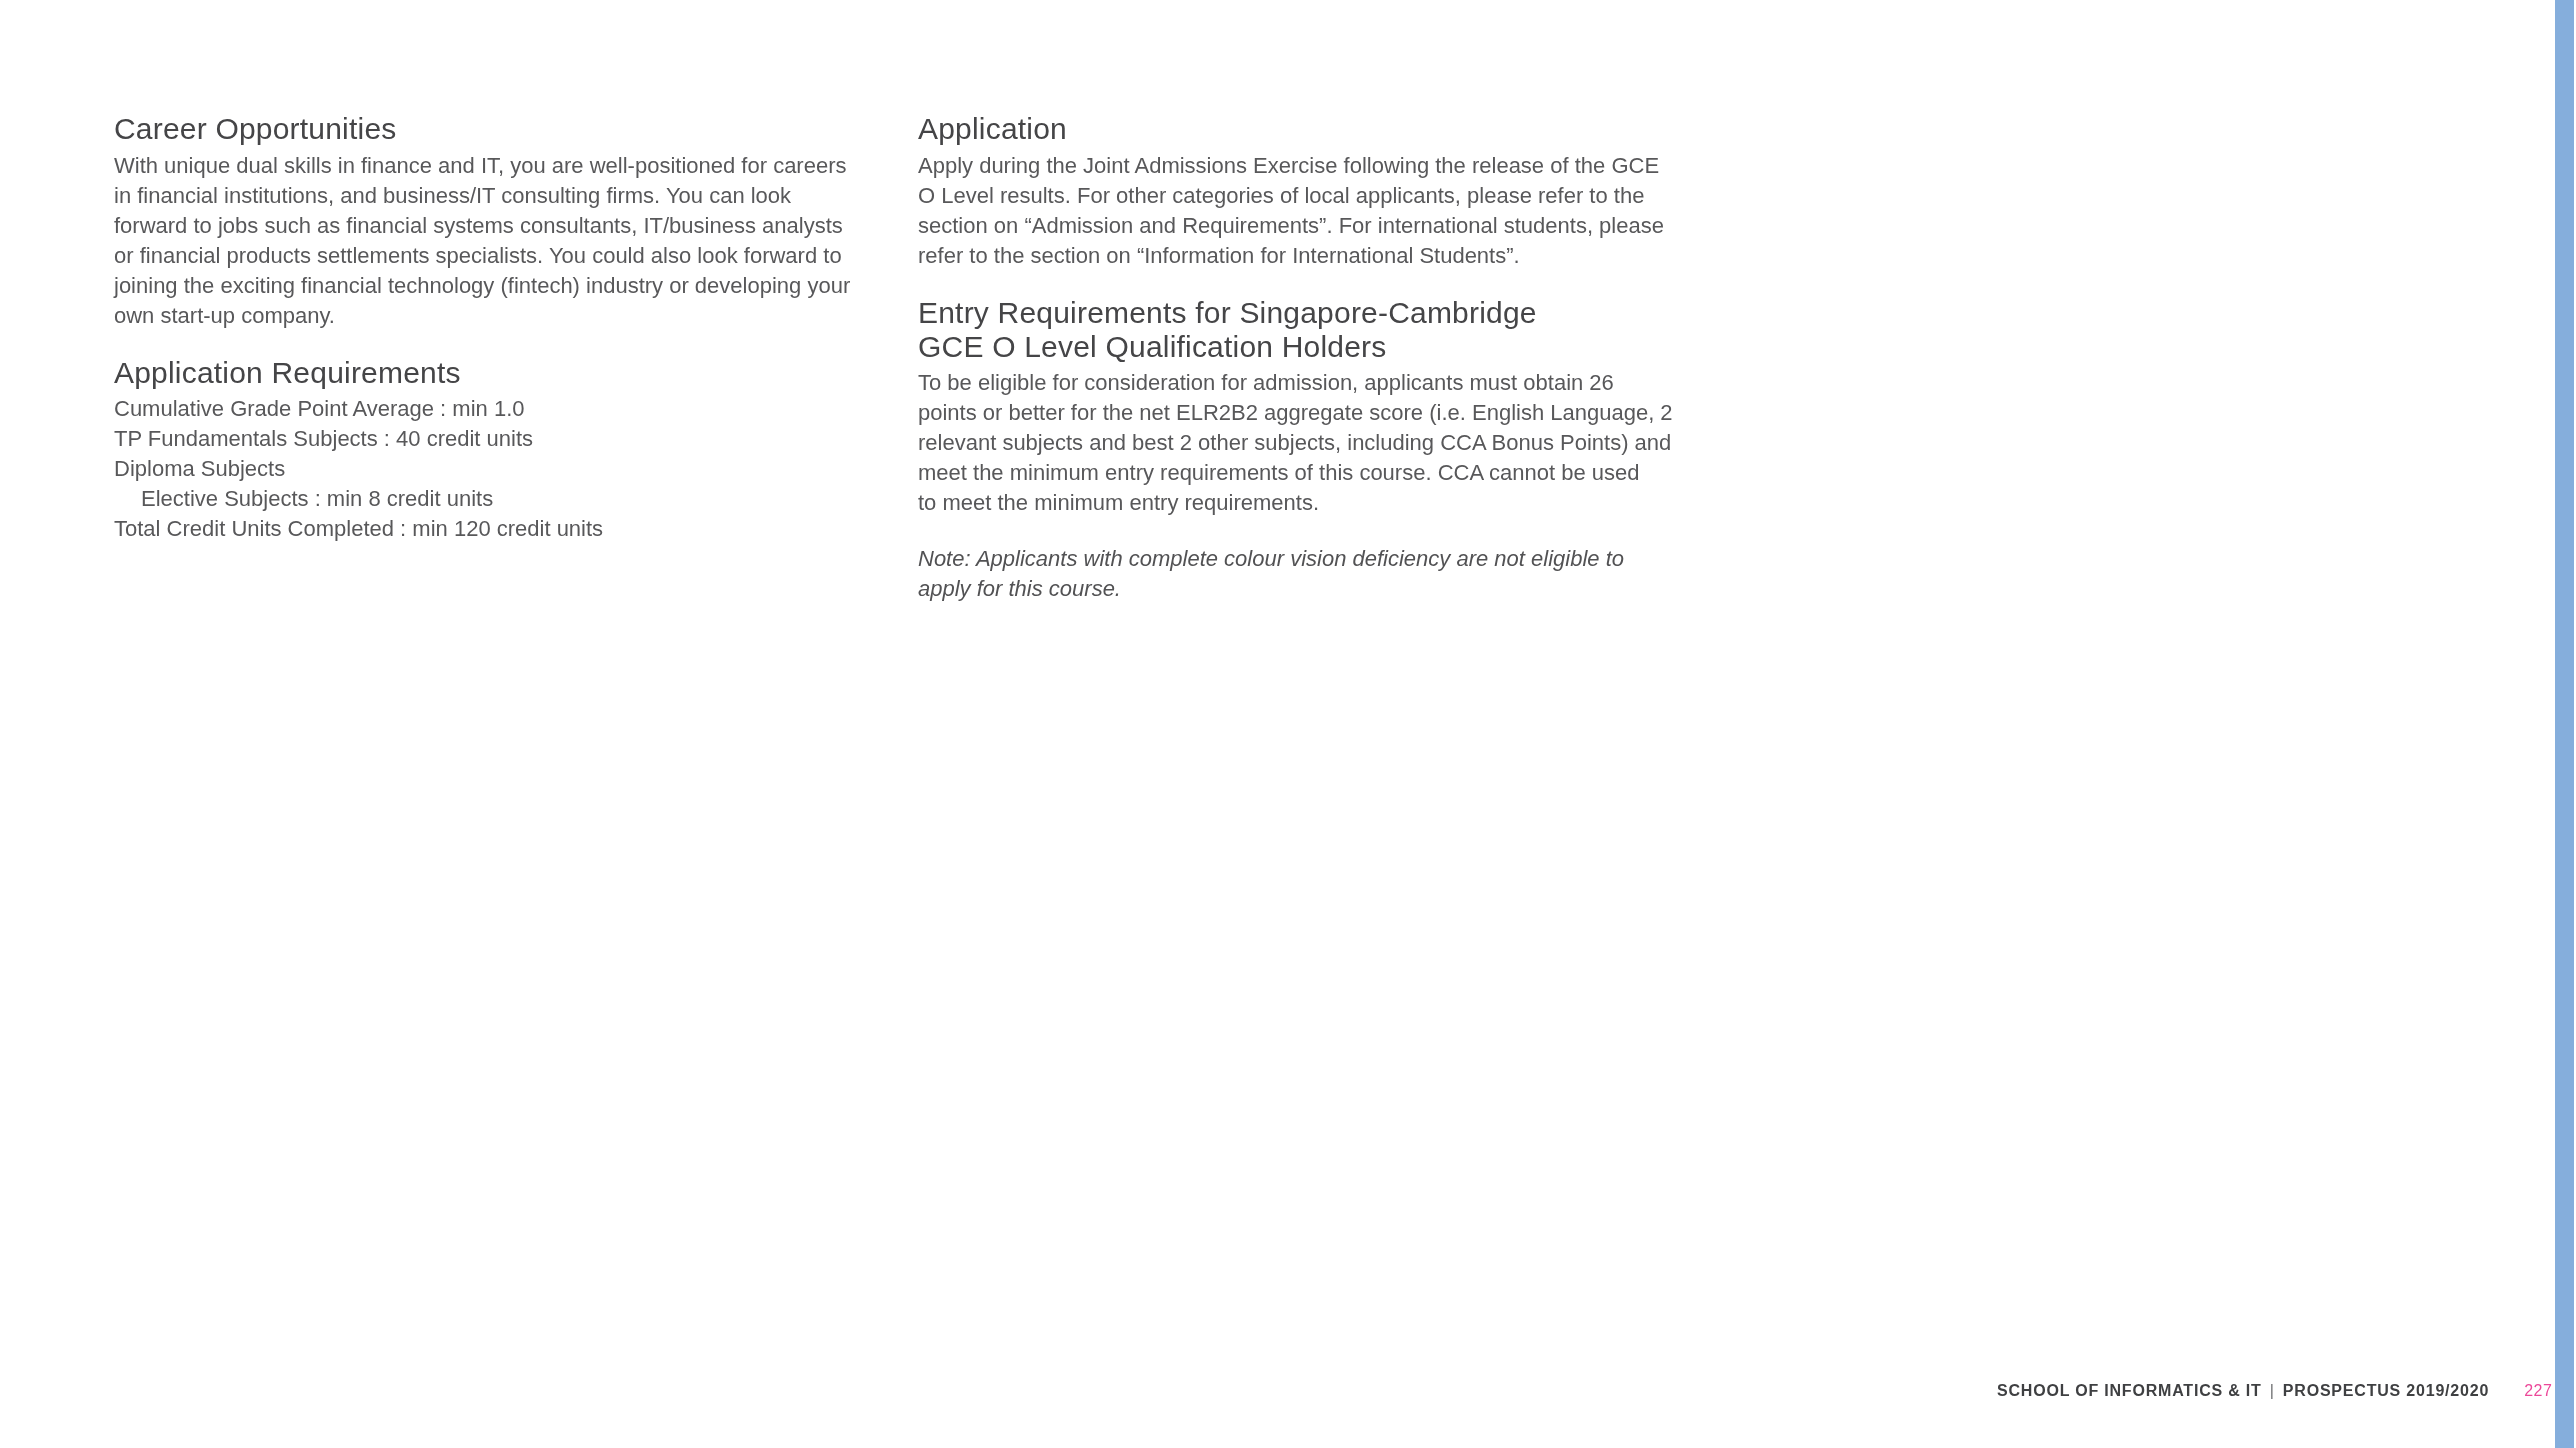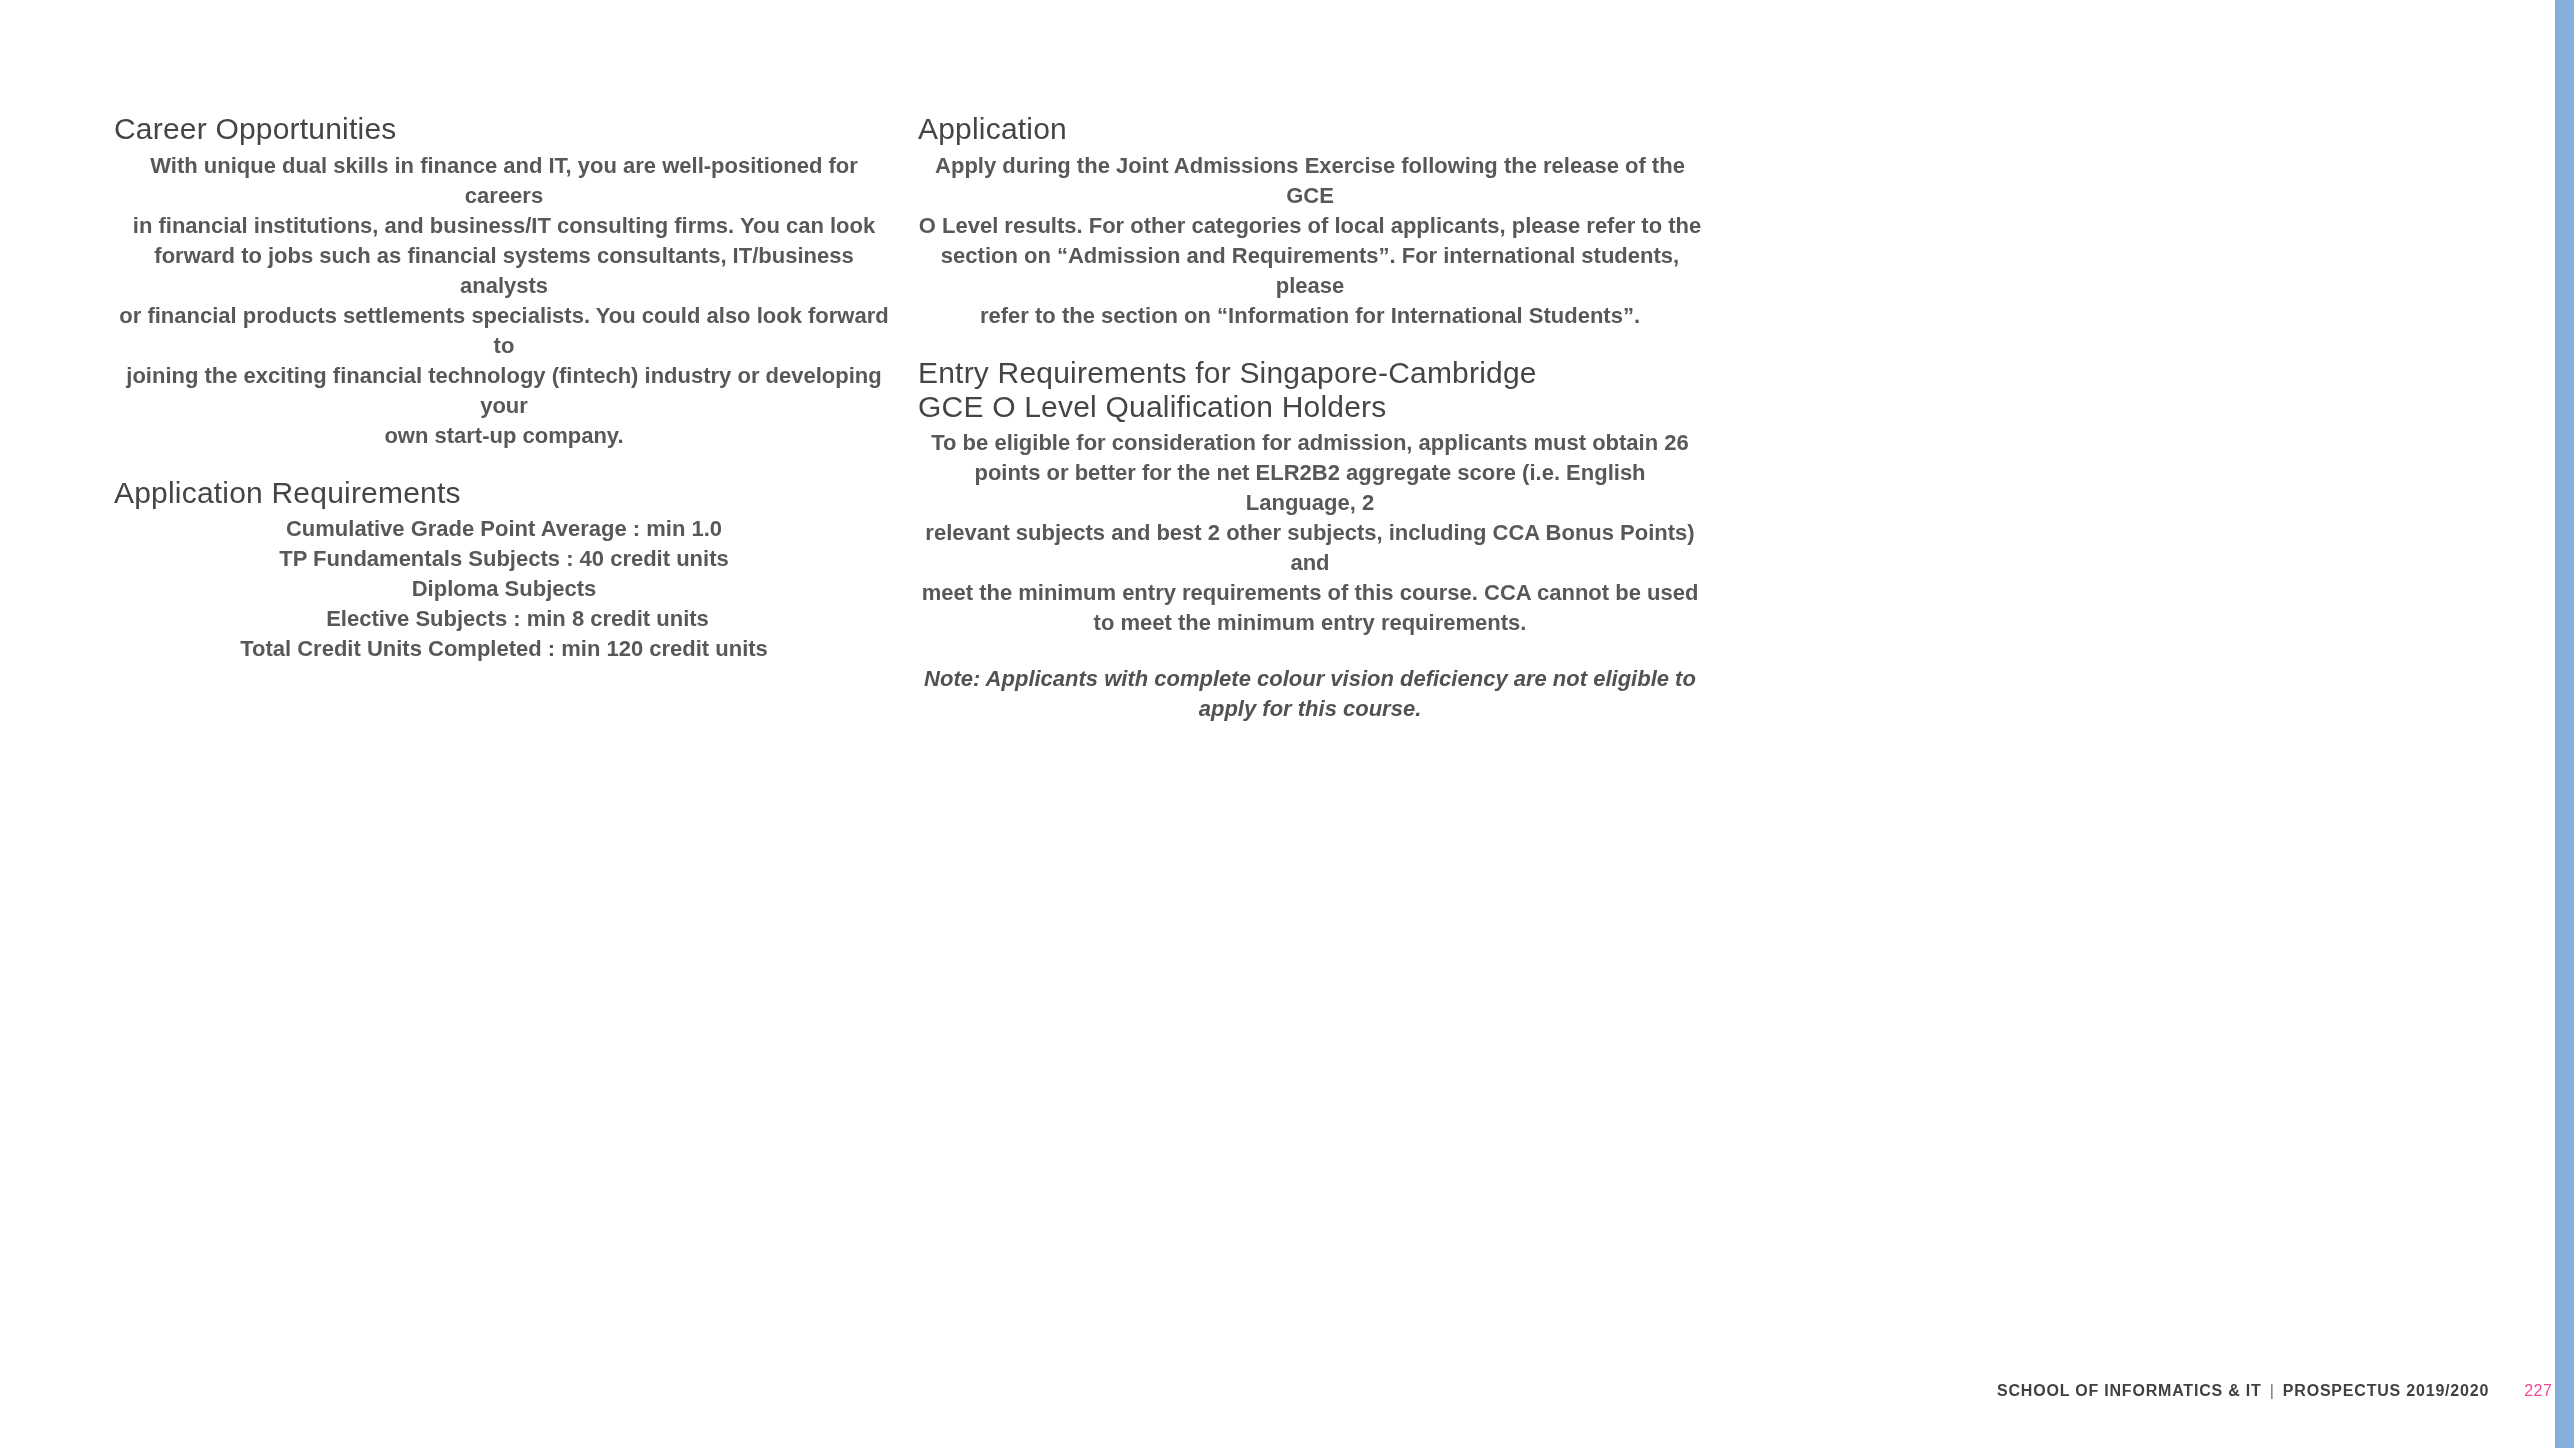"With unique dual skills in" .body-text { font-weight: 700 -> 400; text-align: center -> none }
